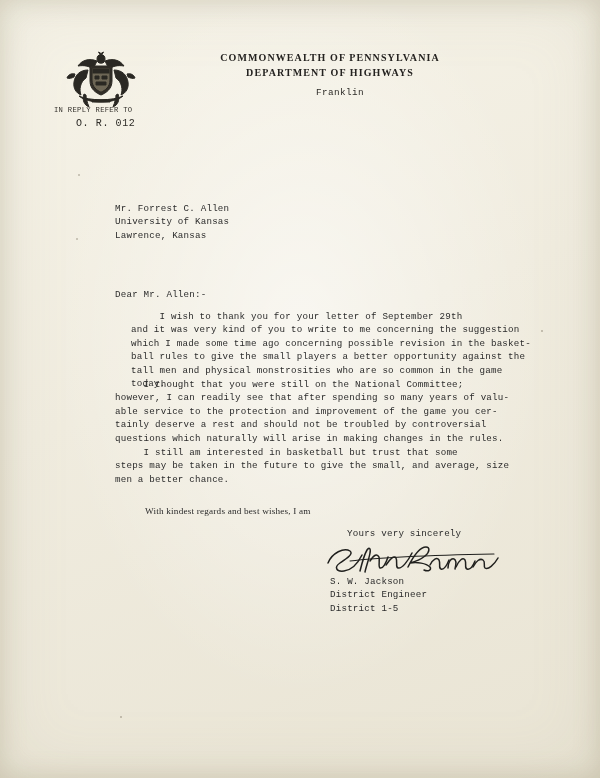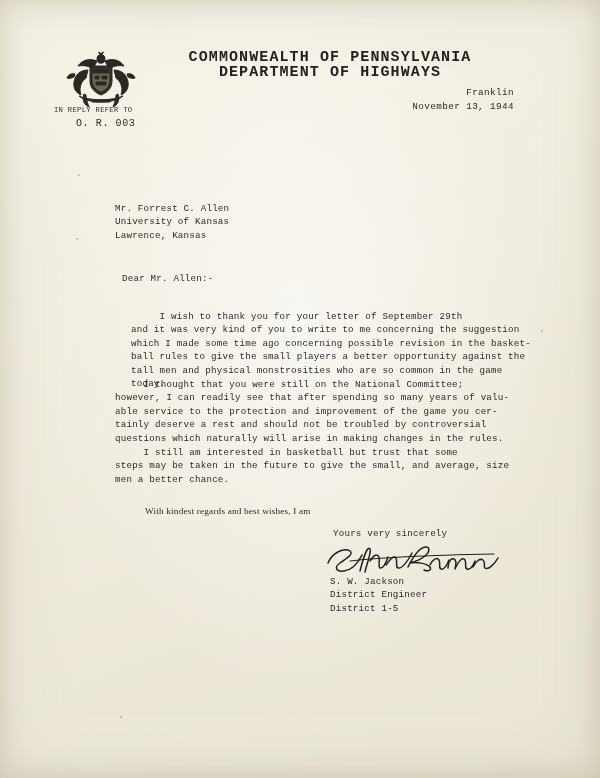"COMMONWEALTH OF PENNSYLVANIA" .org-line { font-family: Liberation Mono, monospace -> Liberation Serif, serif; font-size: 15px -> 10px }
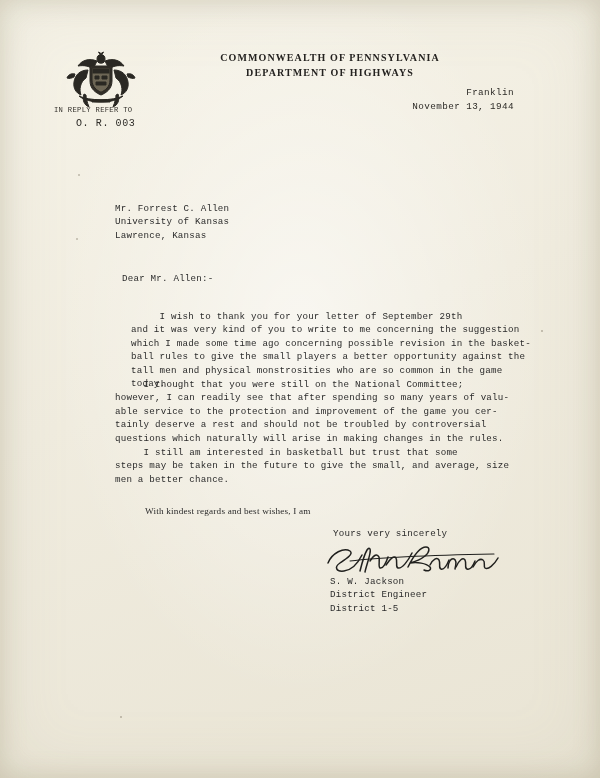"Franklin" #place-block { left: 154px -> 160px; text-align: right -> center }
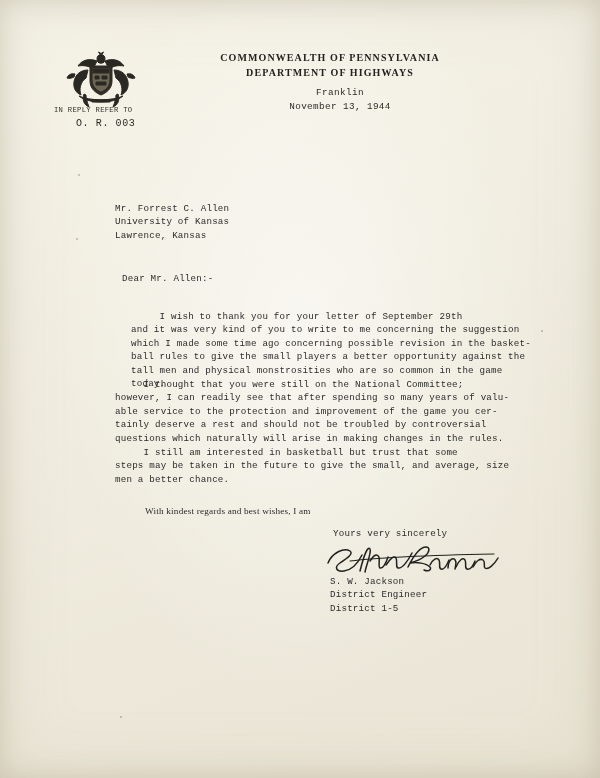"November 13, 1944" div.place-line { html: <div>November 13, 1944</div> -> none }
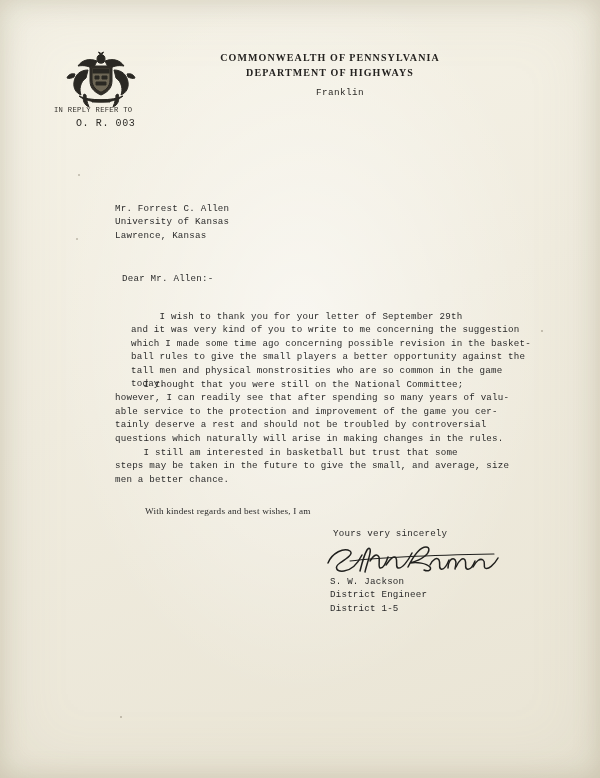"O. R. 003" div { text: 003 -> 012 }
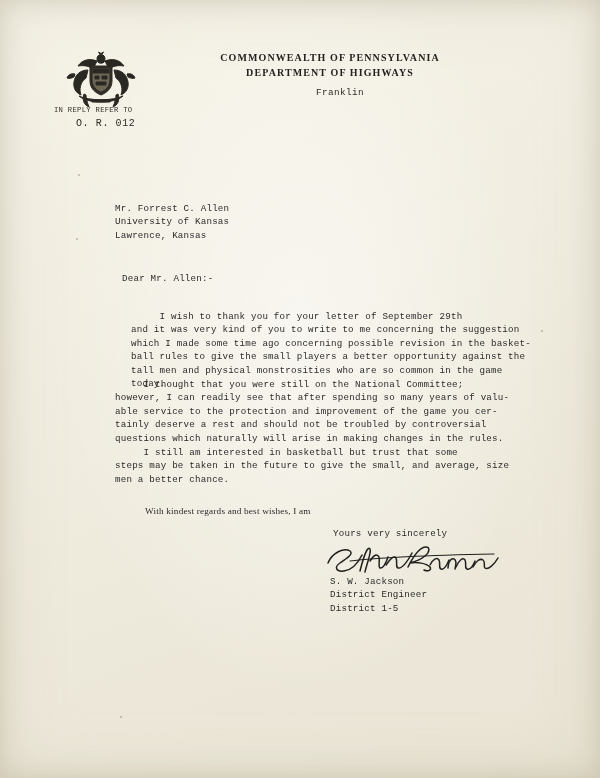"Dear Mr. Allen:-" #salutation { margin-left: 7px -> none; top: 272px -> 288px }
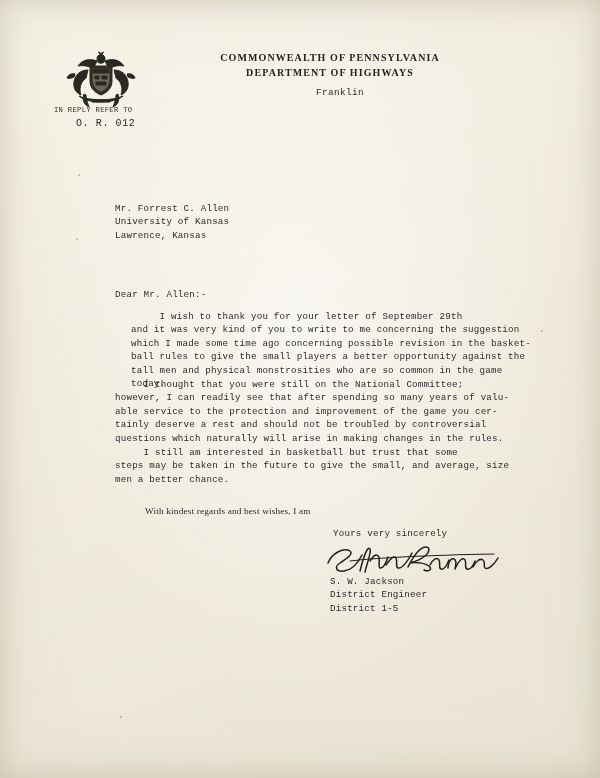"Yours very sincerely" #closing-yours { left: 333px -> 347px }
